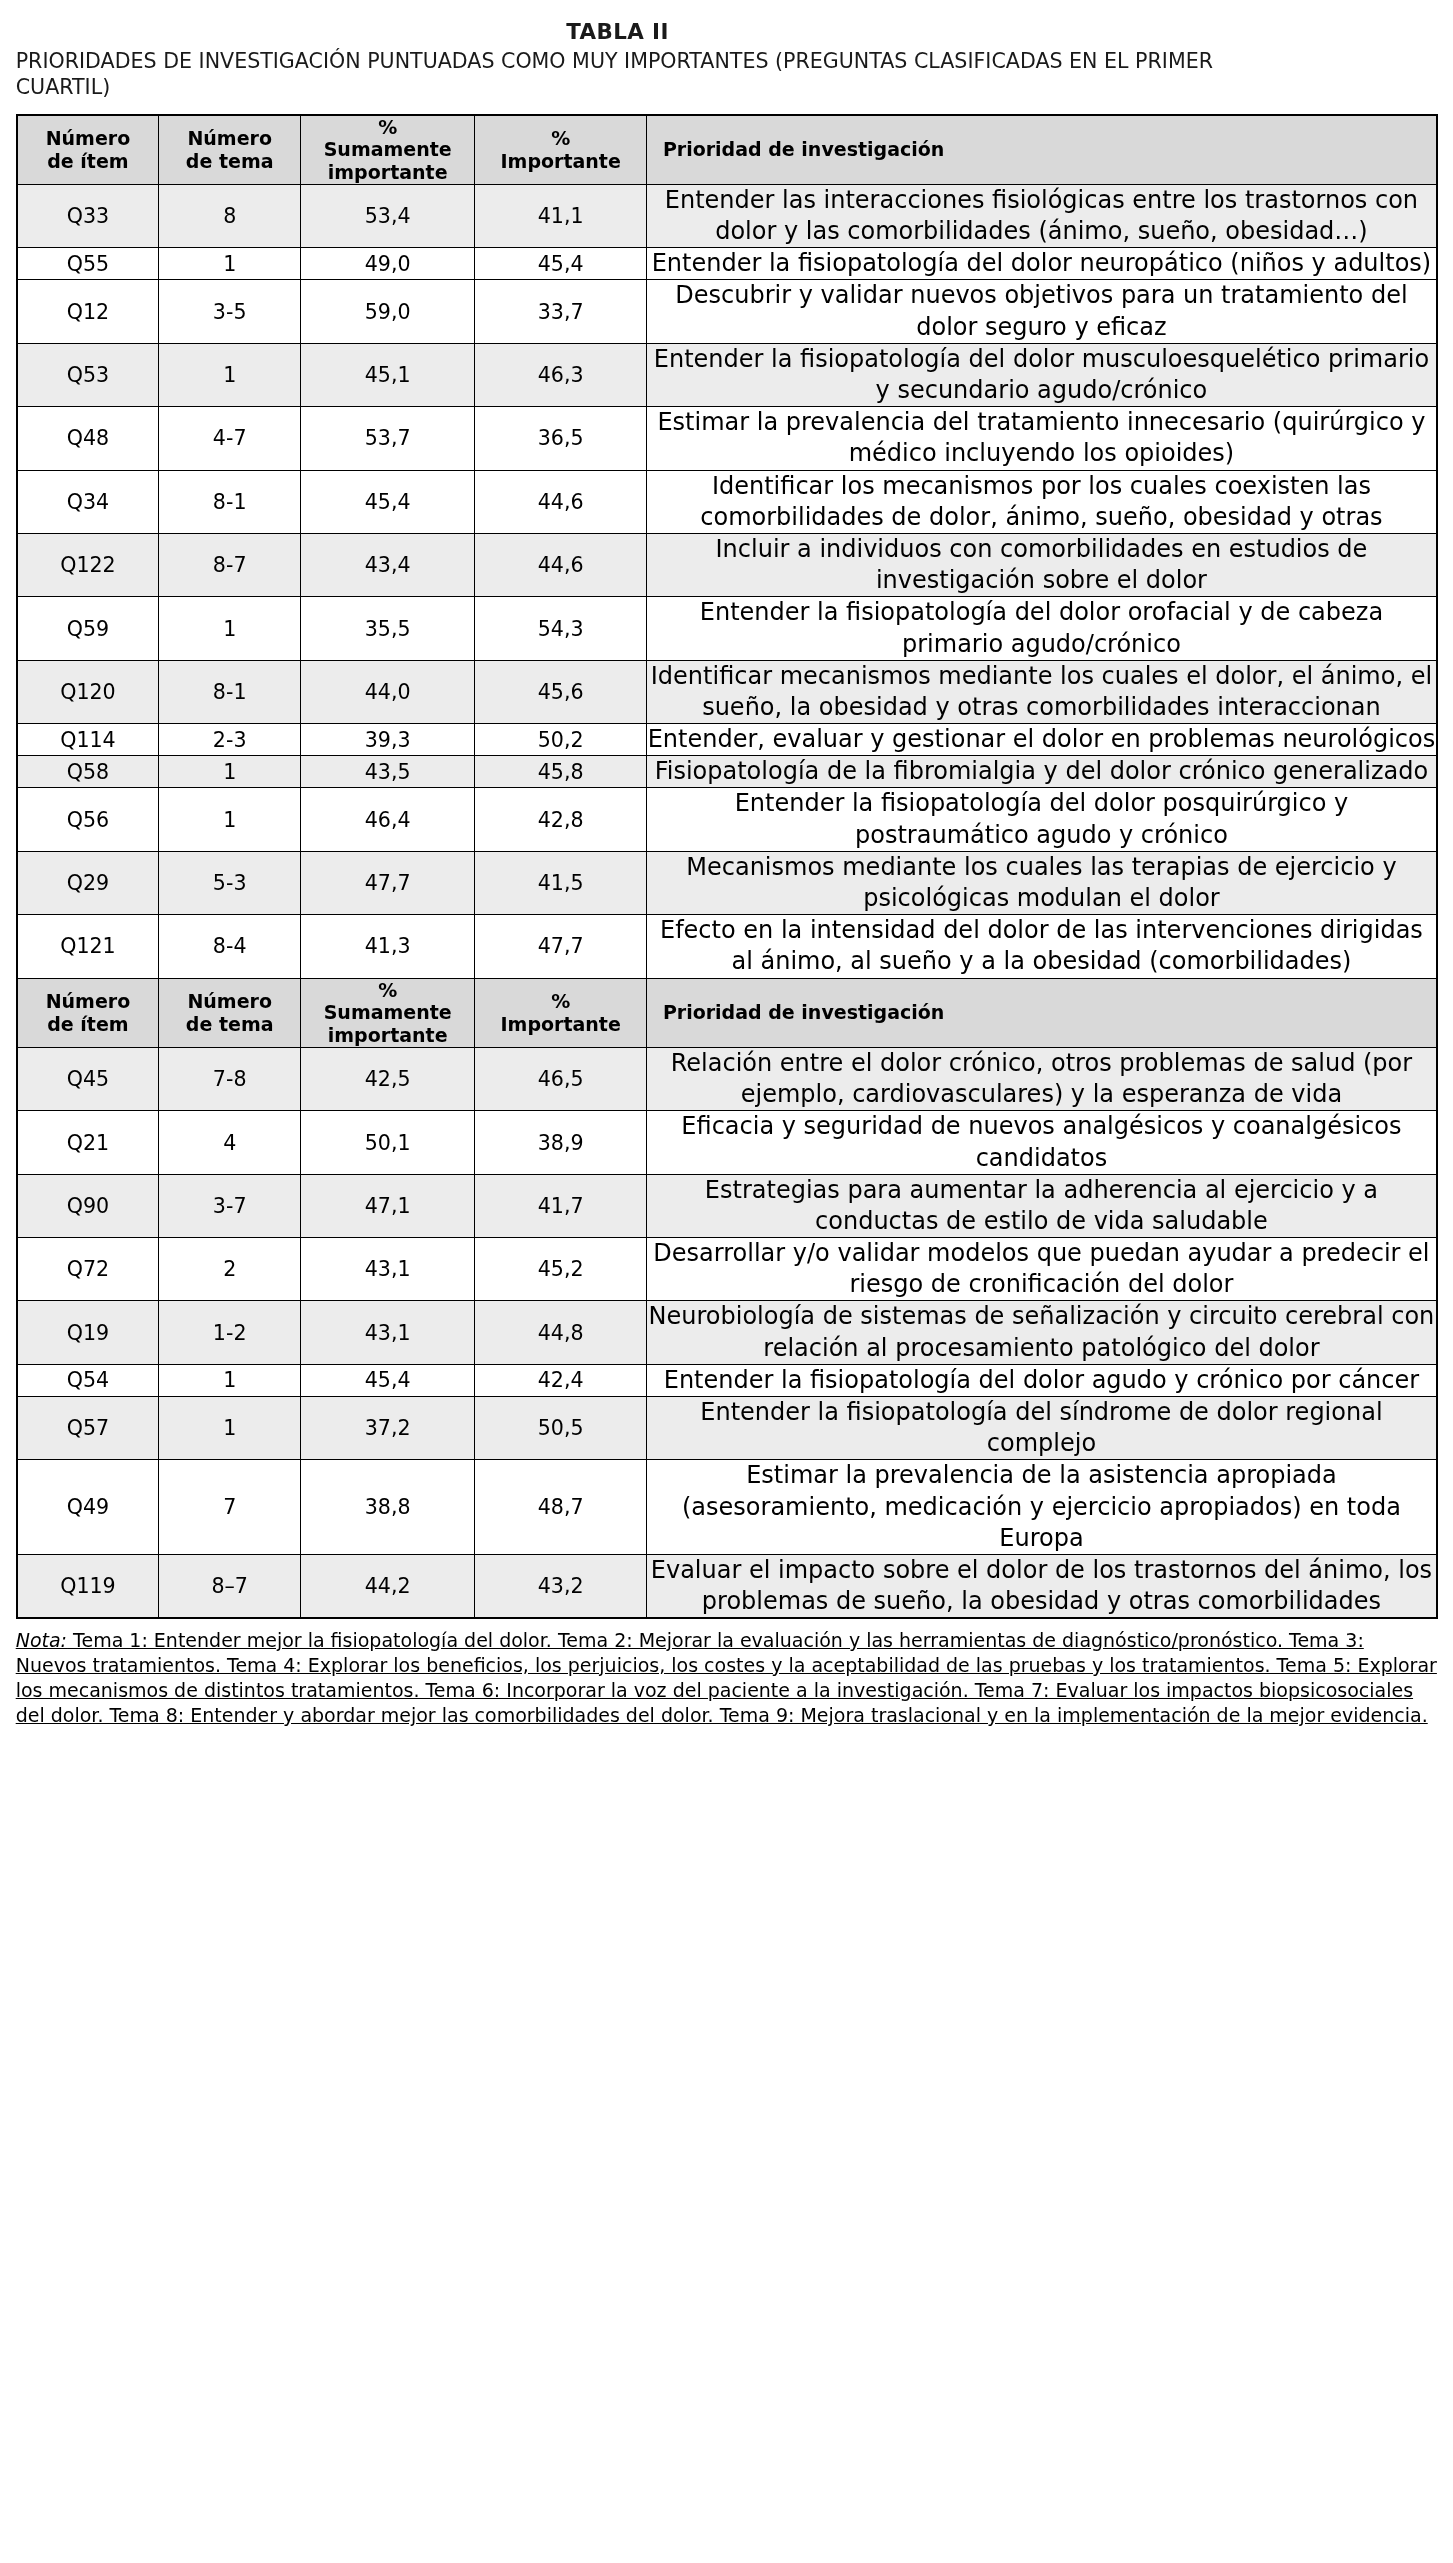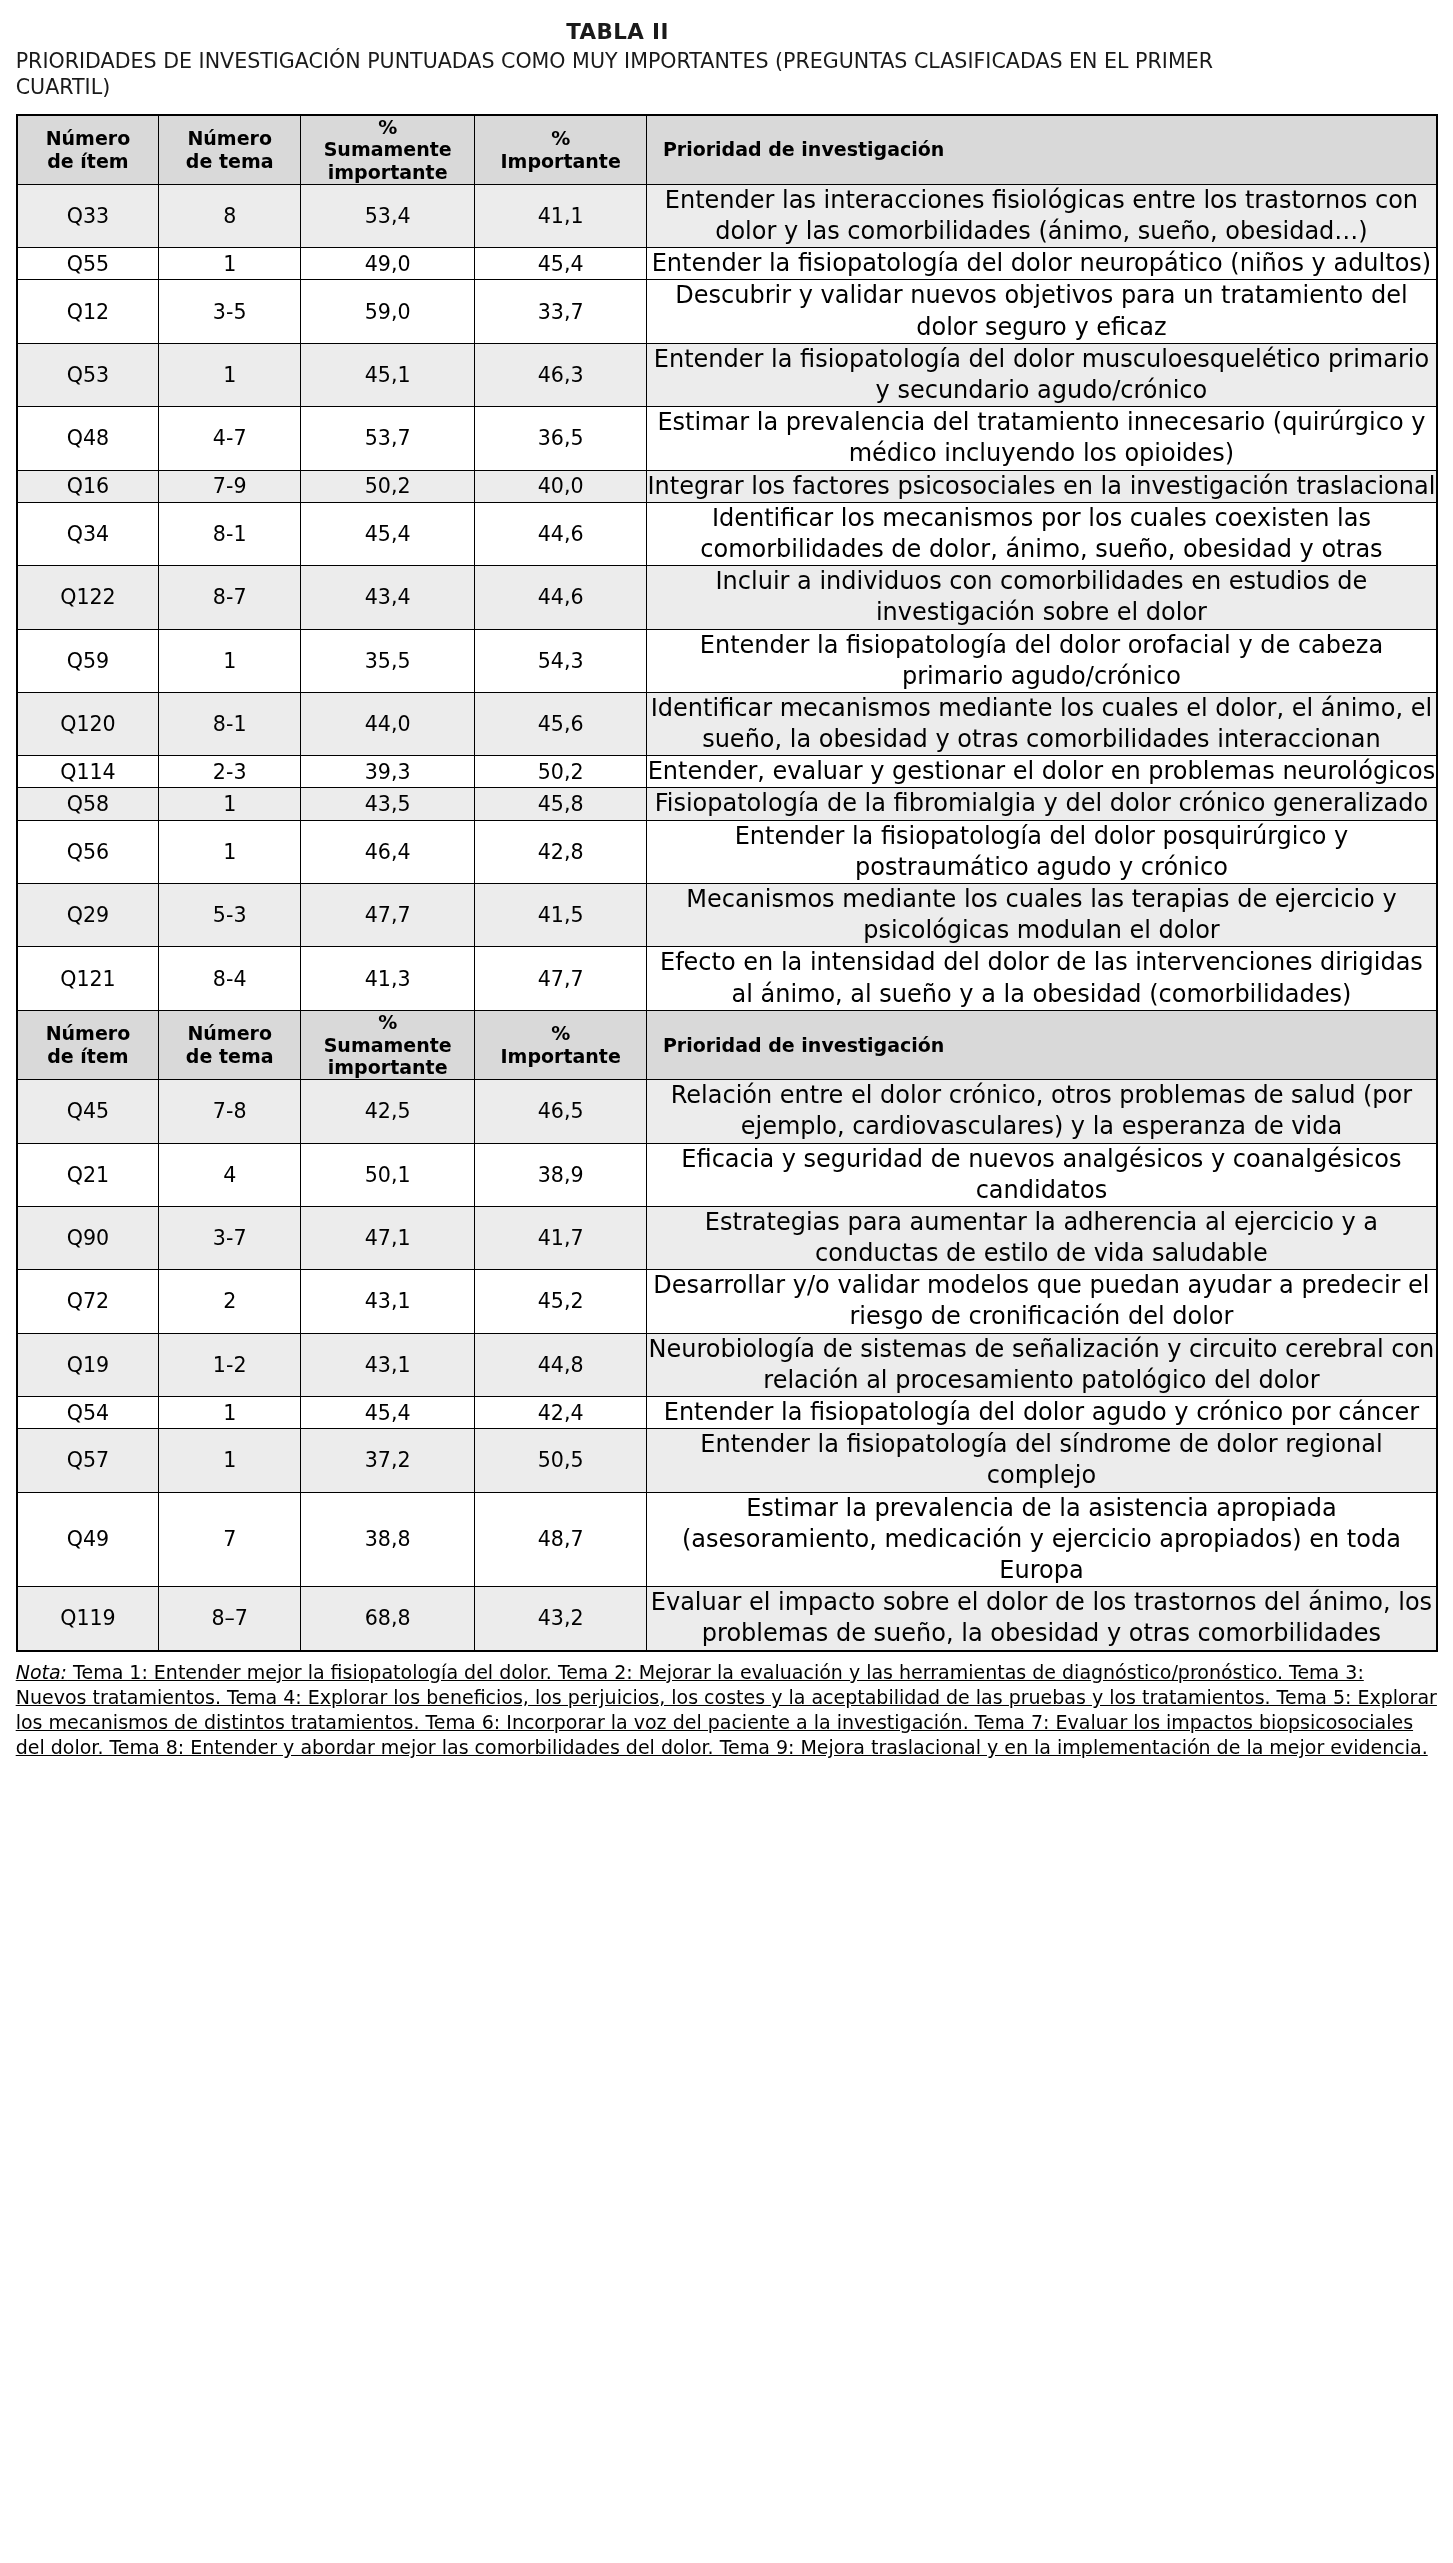"Q16" tr.alt { html: <tr> <td>Q16</td> <td>7-9</td> <td>50,2</td> <td>40,0</td> <td>Integrar los factores psicosociales en la investigación traslacional</td> </tr> -> none }
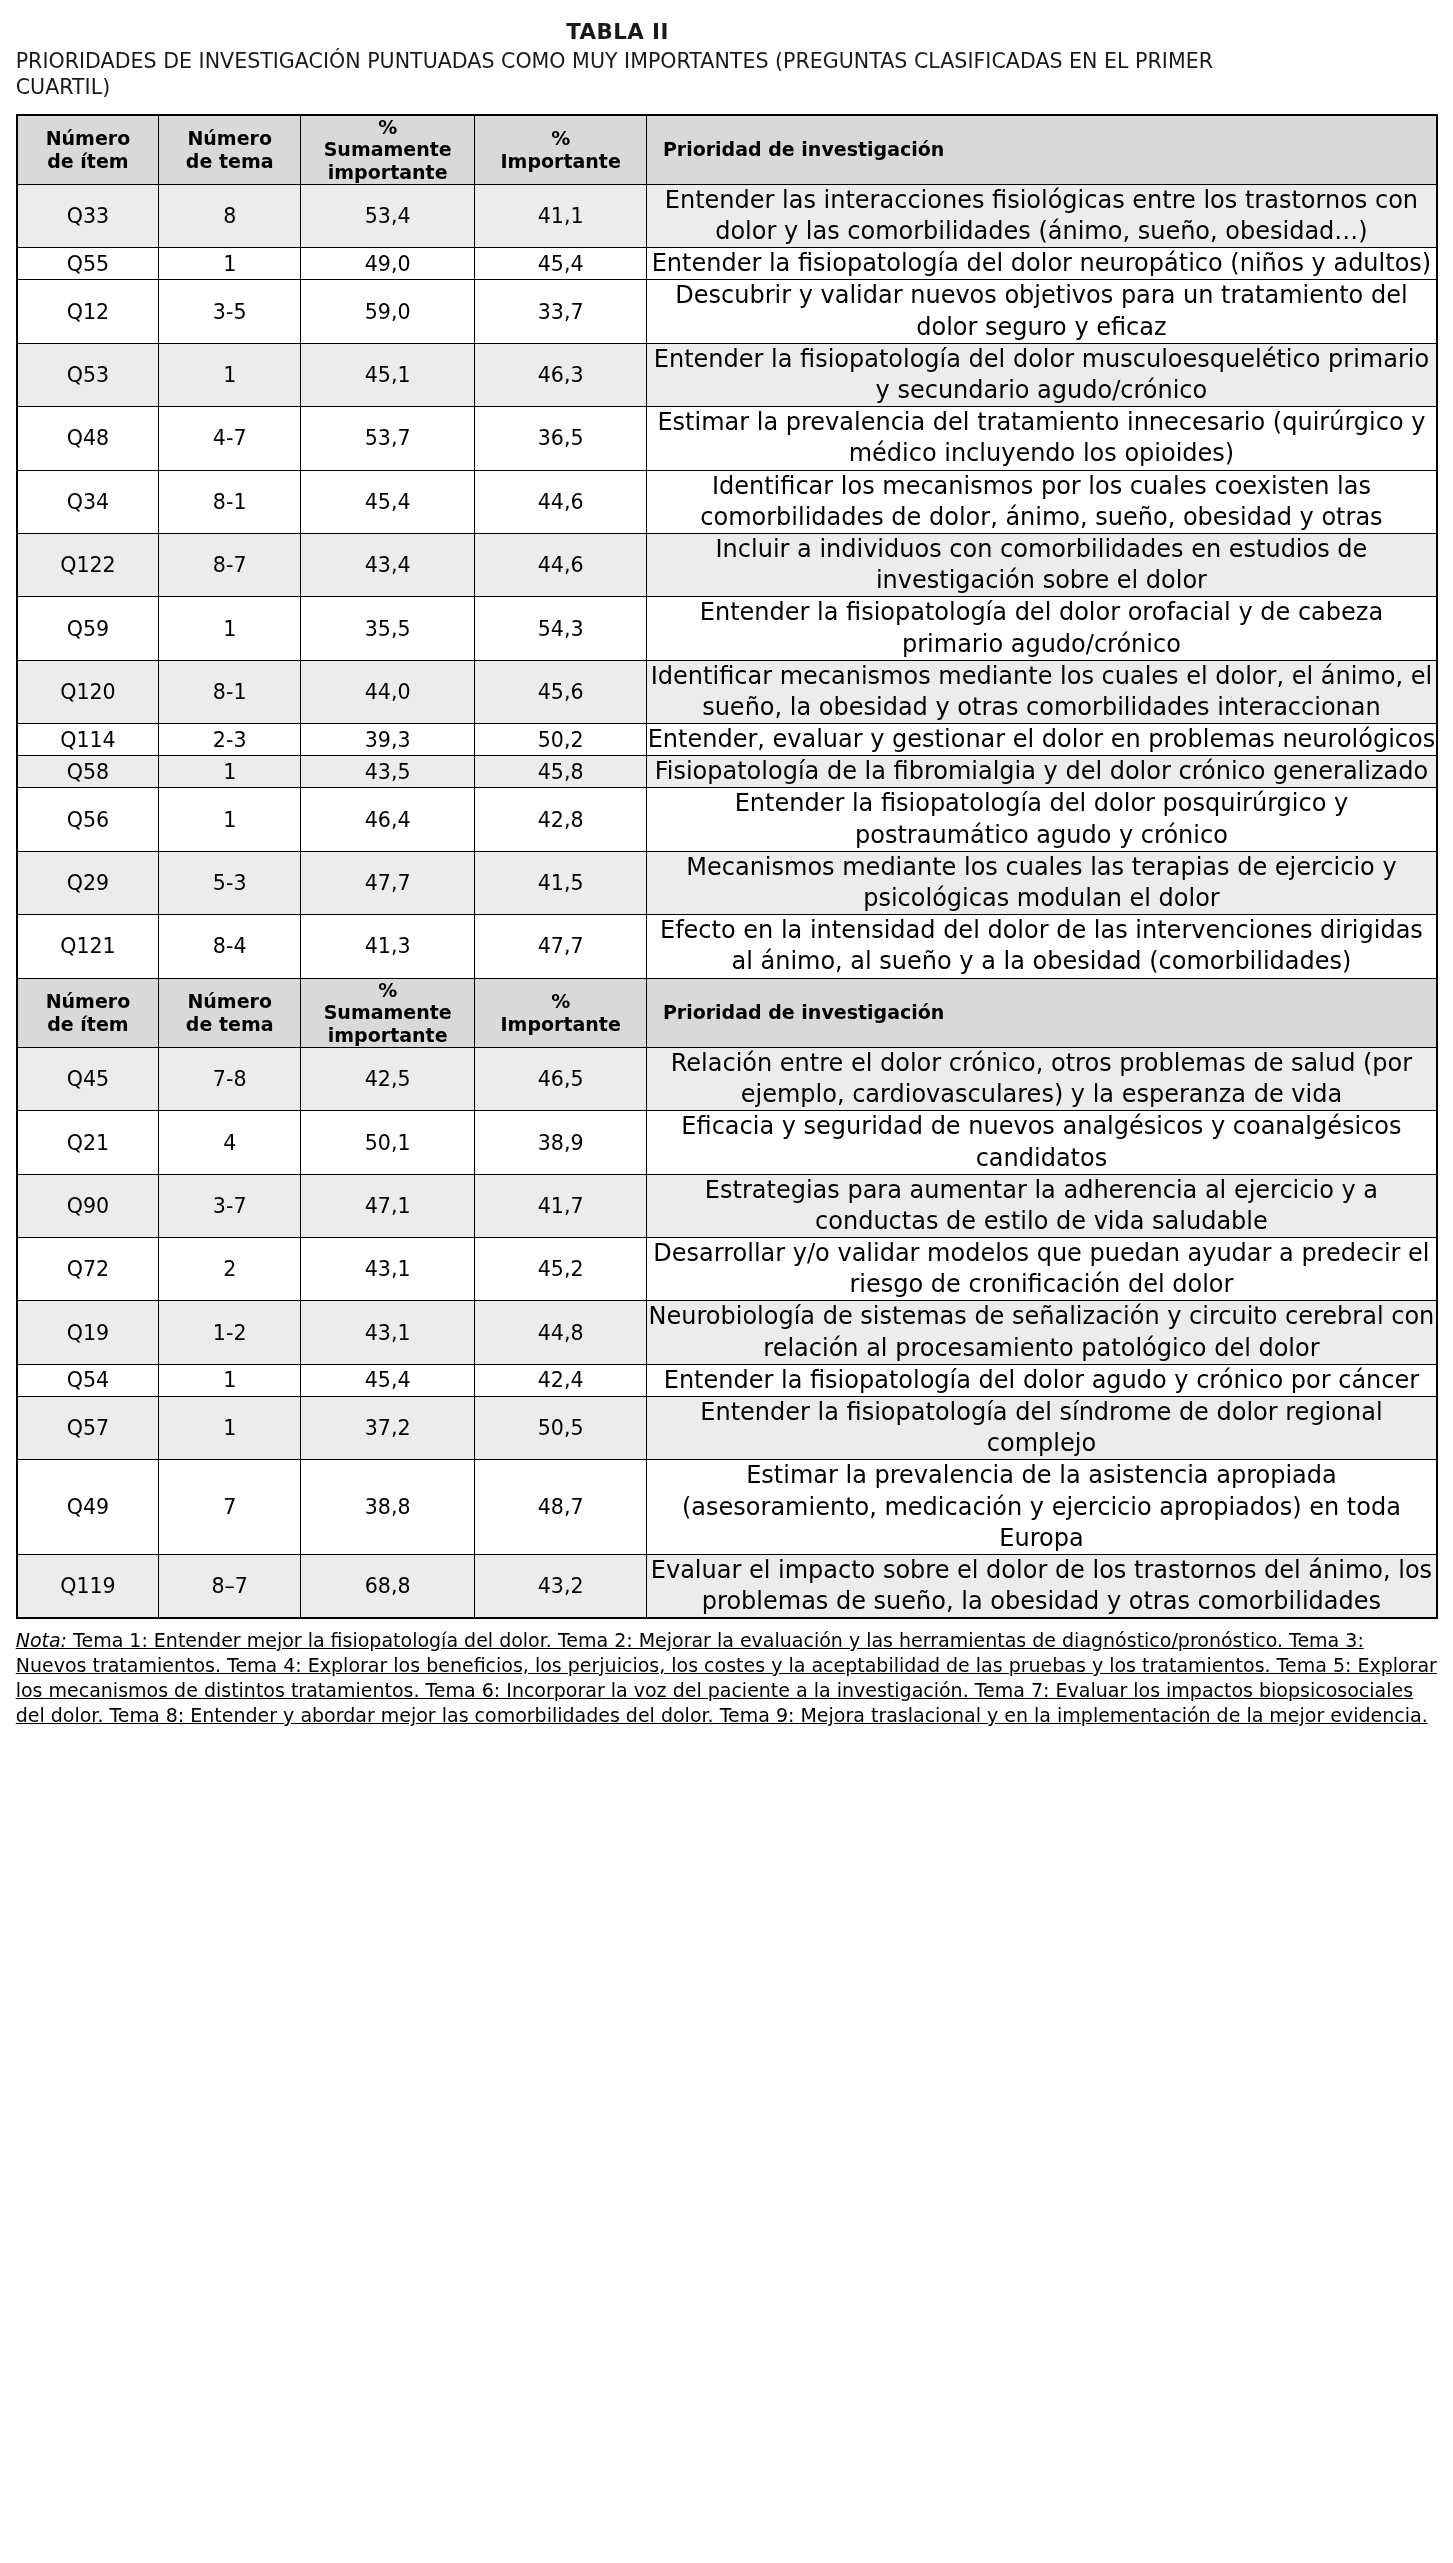"68,8" td.num { text: 68,8 -> 44,2 }
